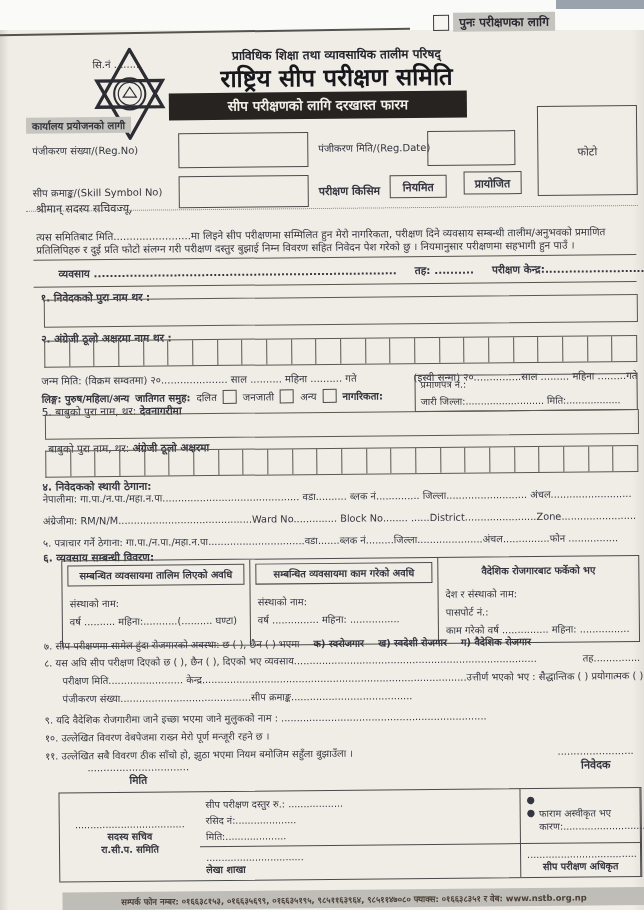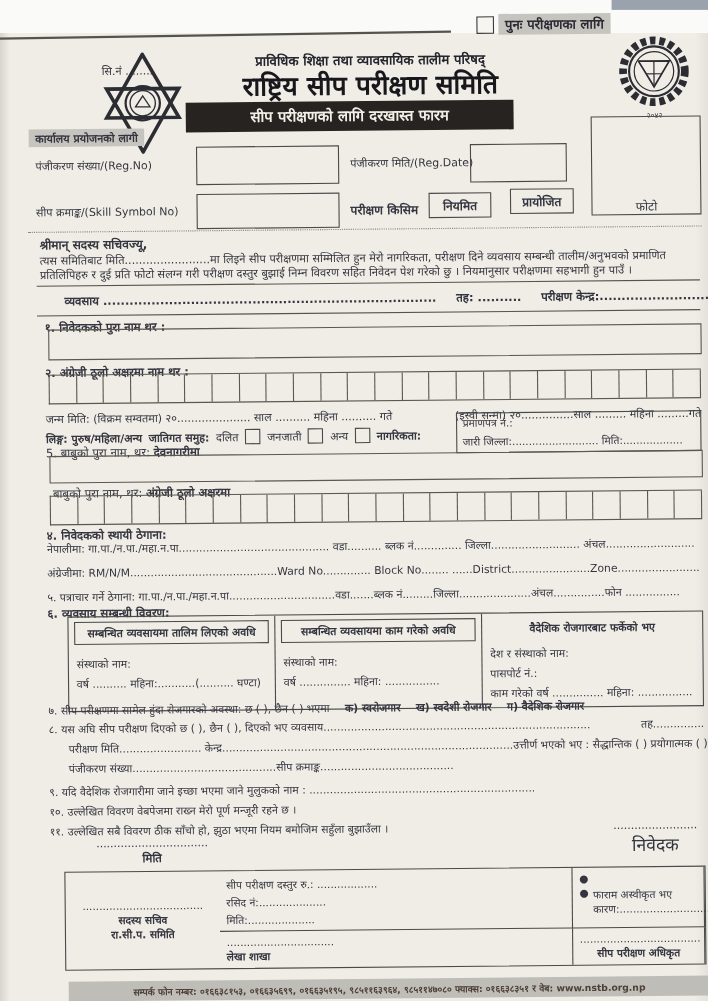"२०४२" div.abs { html: <div> <svg> <circle></circle> <circle></circle> <circle></circle> <path></path> <line></line> <line></line> </svg> <div>२०४२</div> </div> -> none }
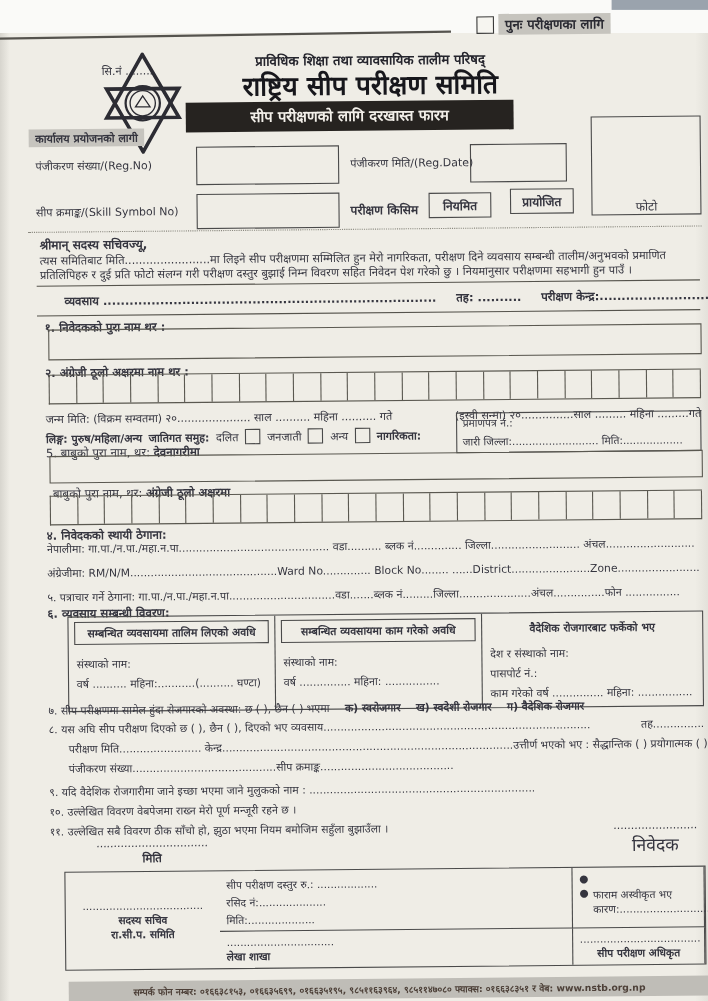"फोटो" #photo-box { align-items: flex-end -> center }
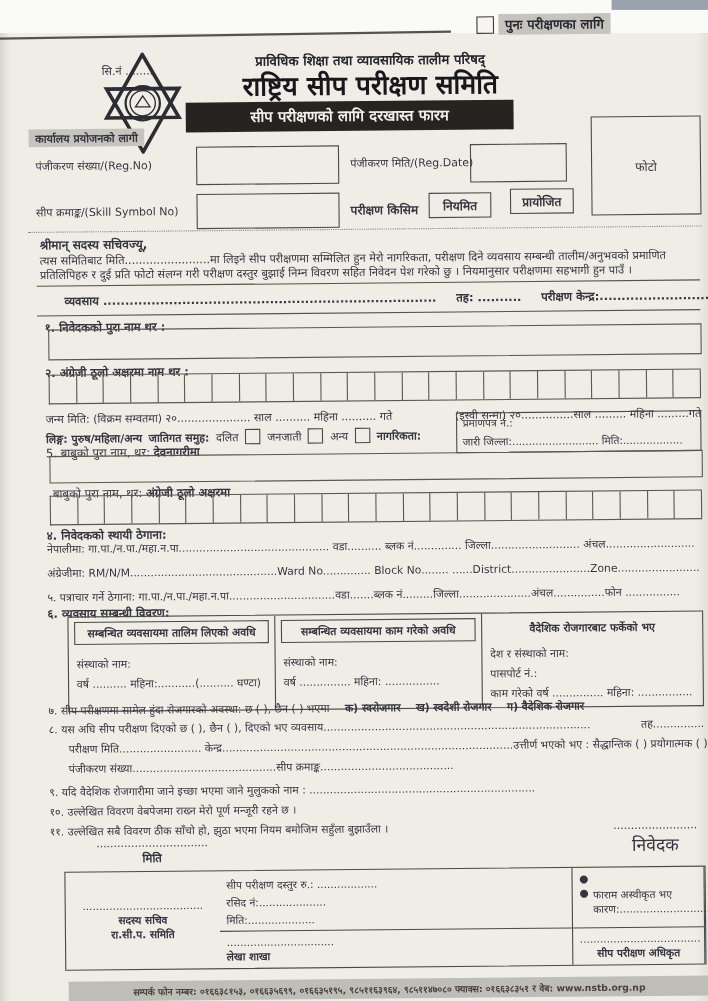"श्रीमान् सदस्य सचिवज्यू," #salutation { font-weight: bold -> normal; top: 212px -> 198px }
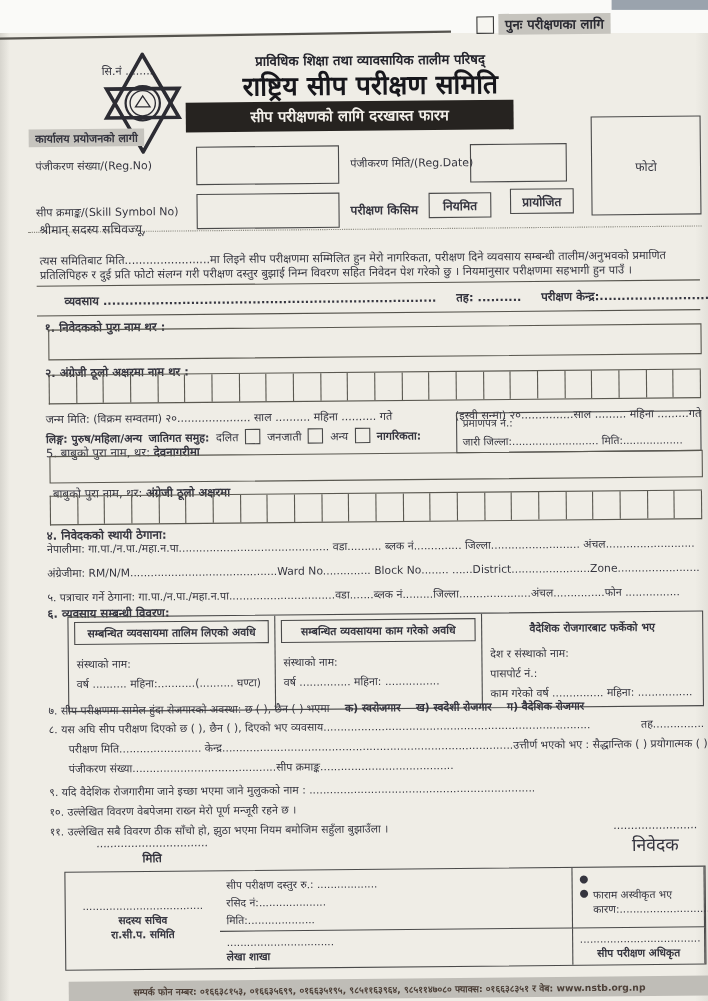"निवेदक" #sig-applicant .nm { font-size: 16px -> 11px; font-weight: normal -> bold }
